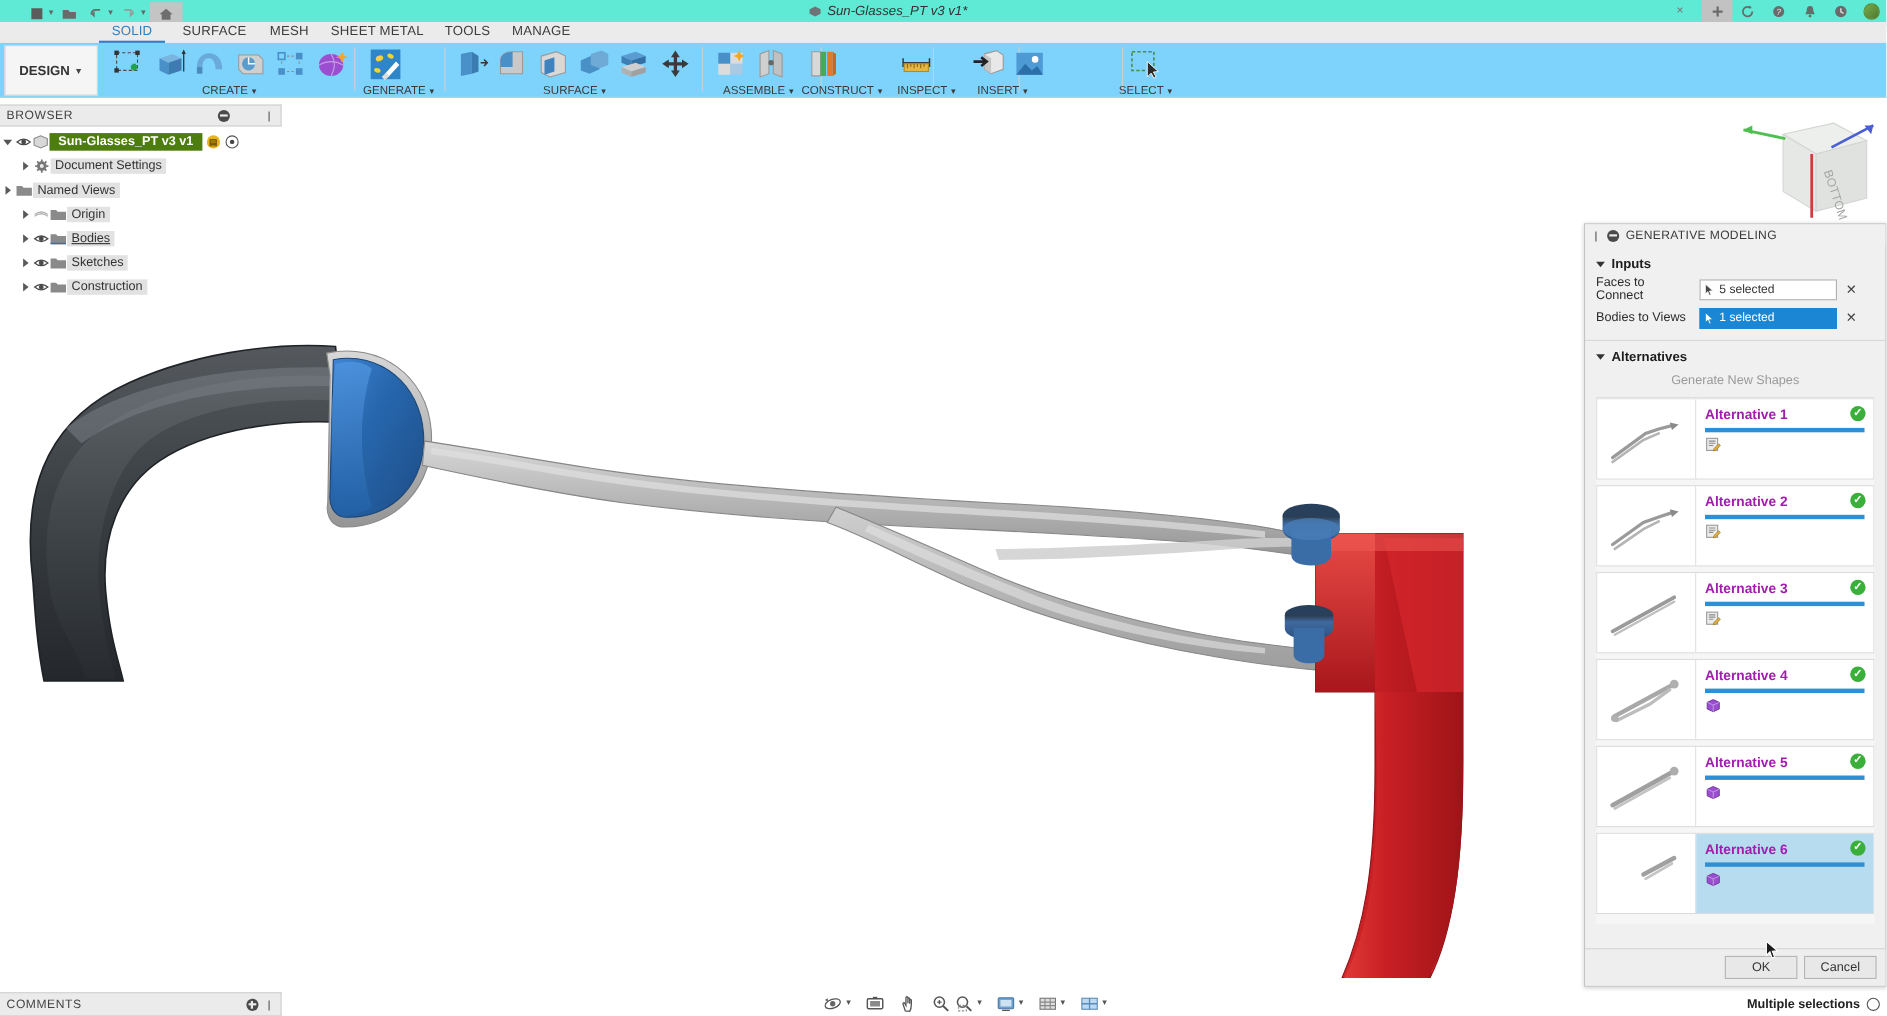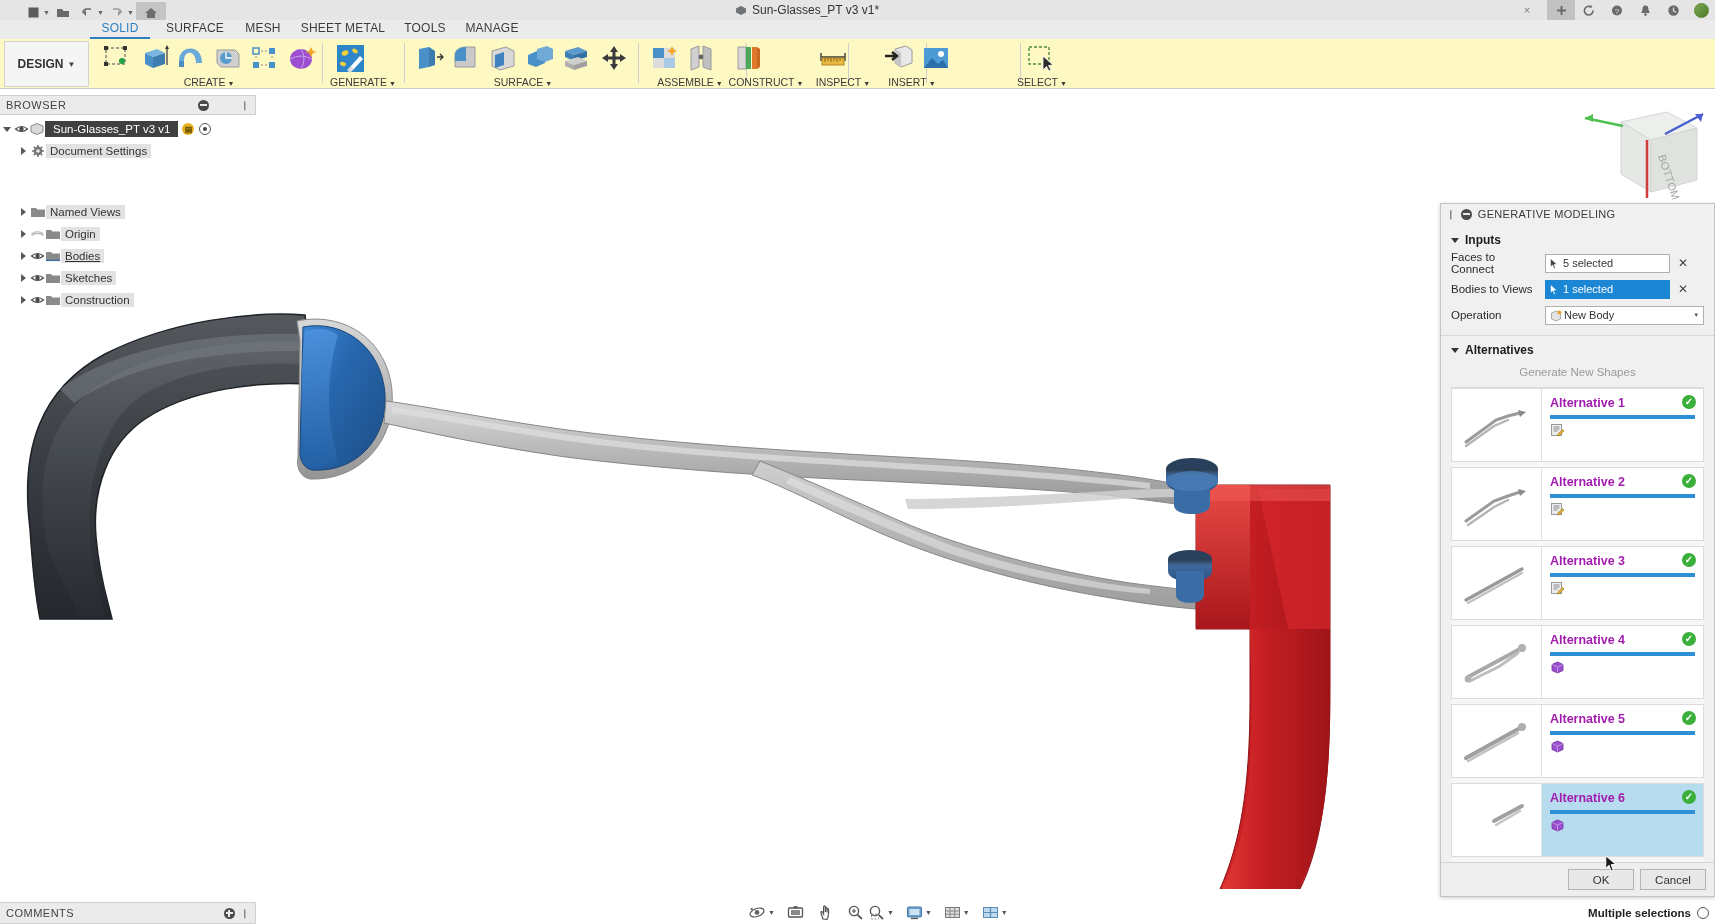"Sun-Glasses_PT v3 v1*" #titlebar { background: #e5e5e5 -> #5eead4; font-style: none -> italic }
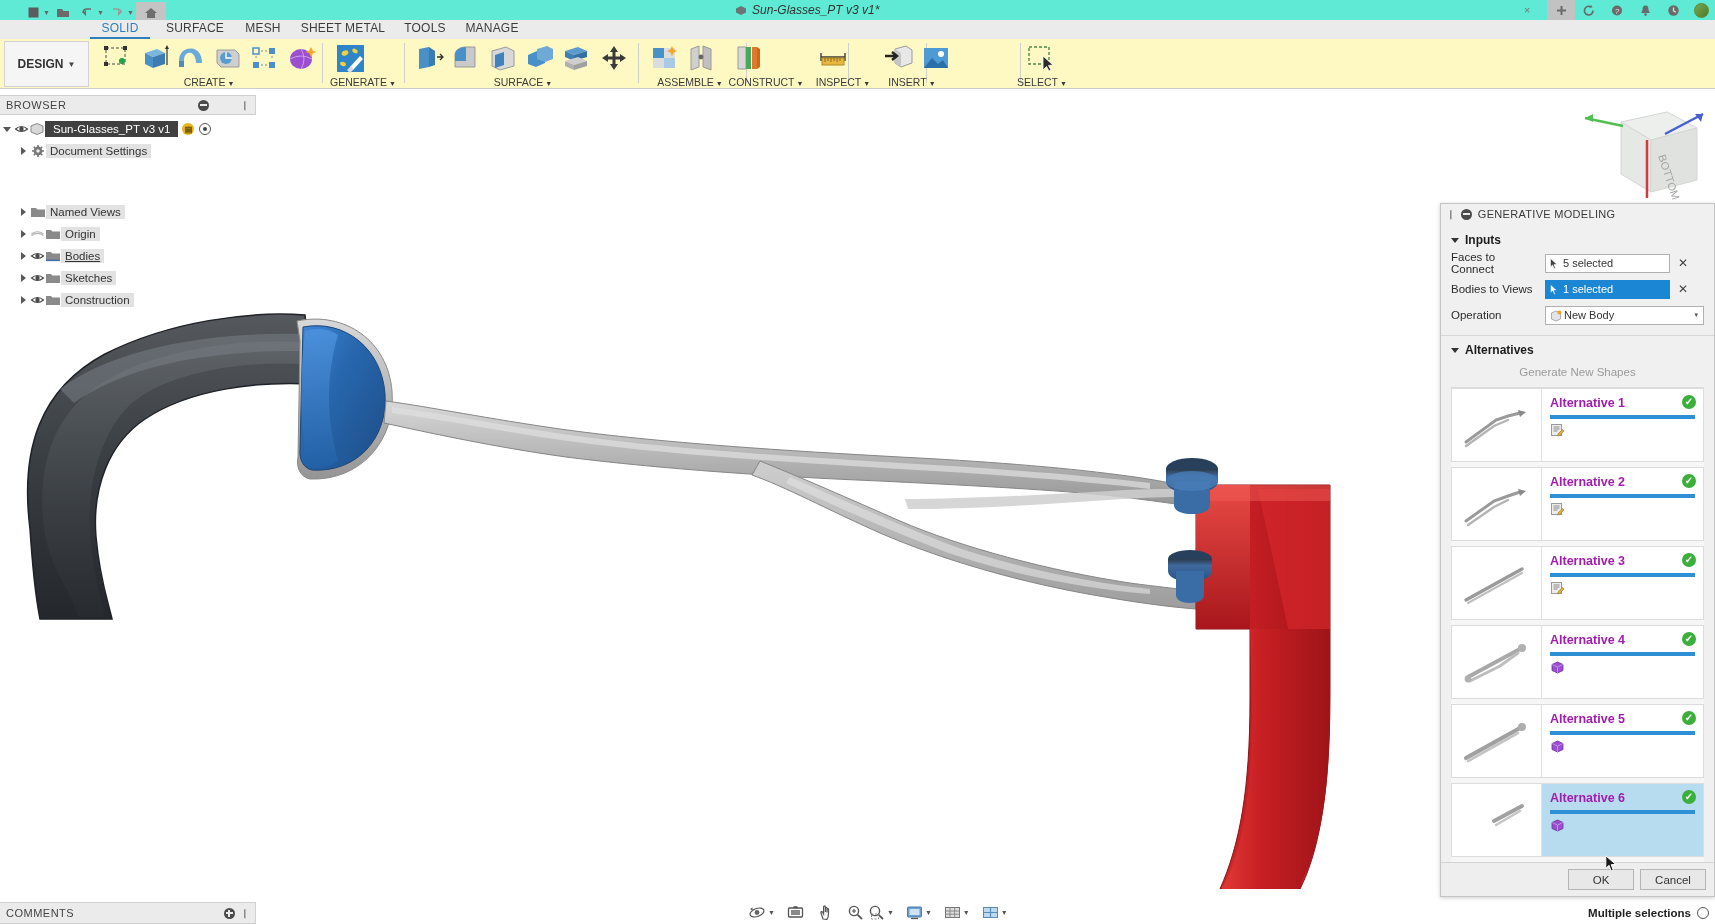"DESIGN" #ribbon { background: #fef9c3 -> #7dd3fc }
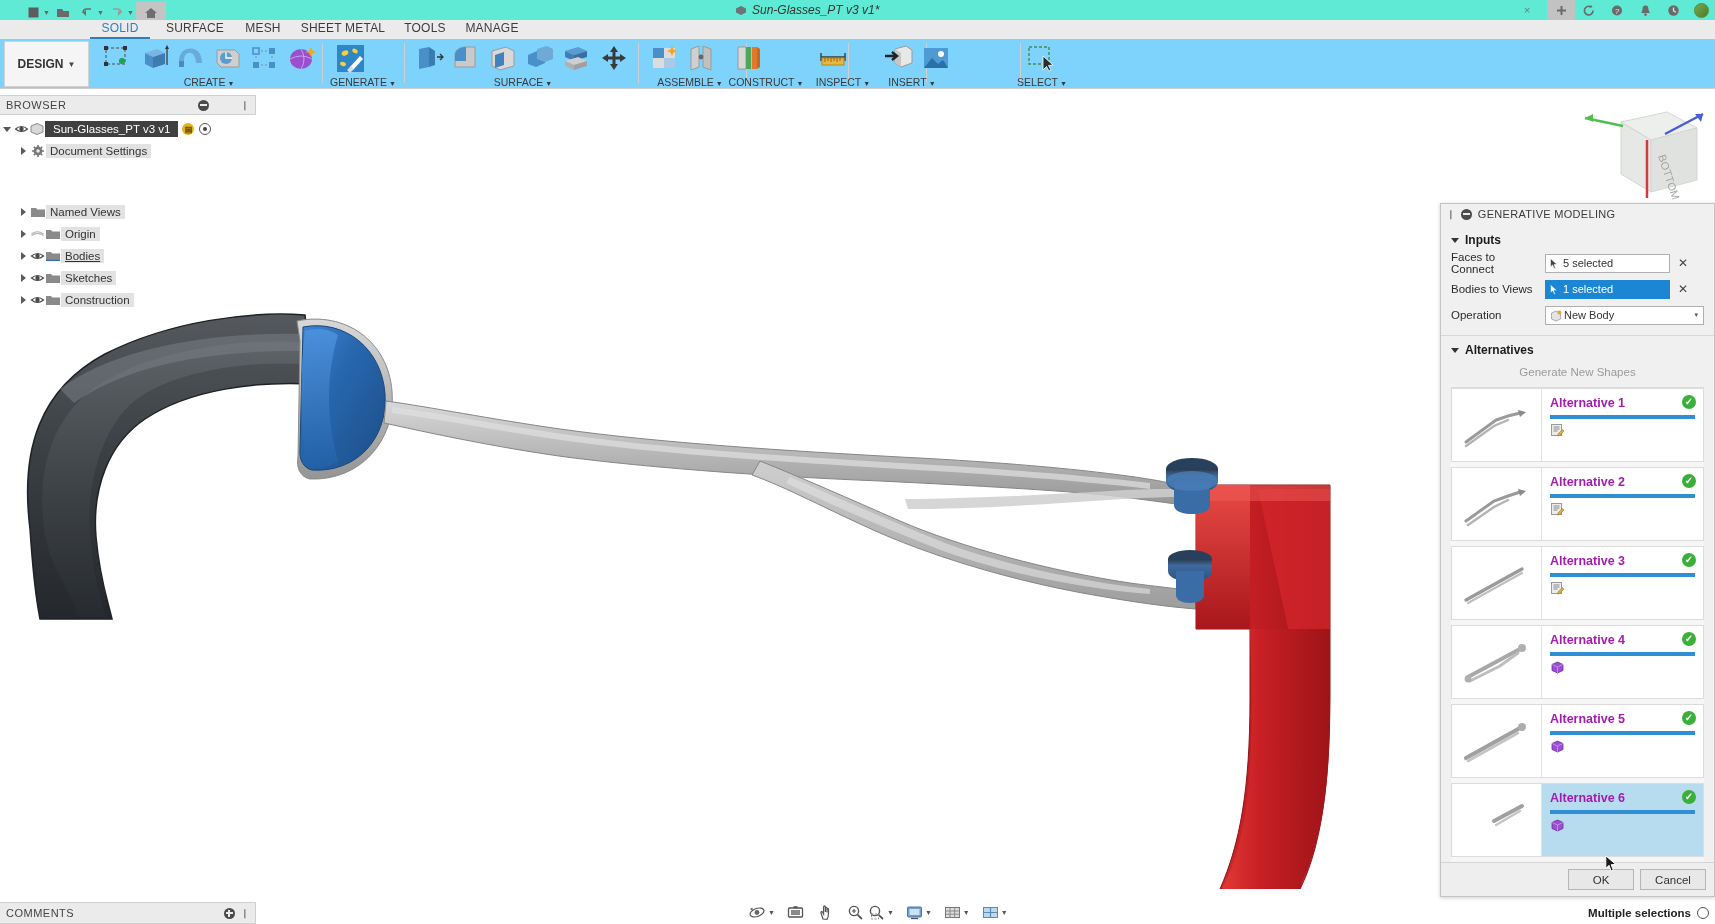"Sun-Glasses_PT v3 v1" .root-label { background: #404040 -> #4d7c0f; font-weight: normal -> bold }
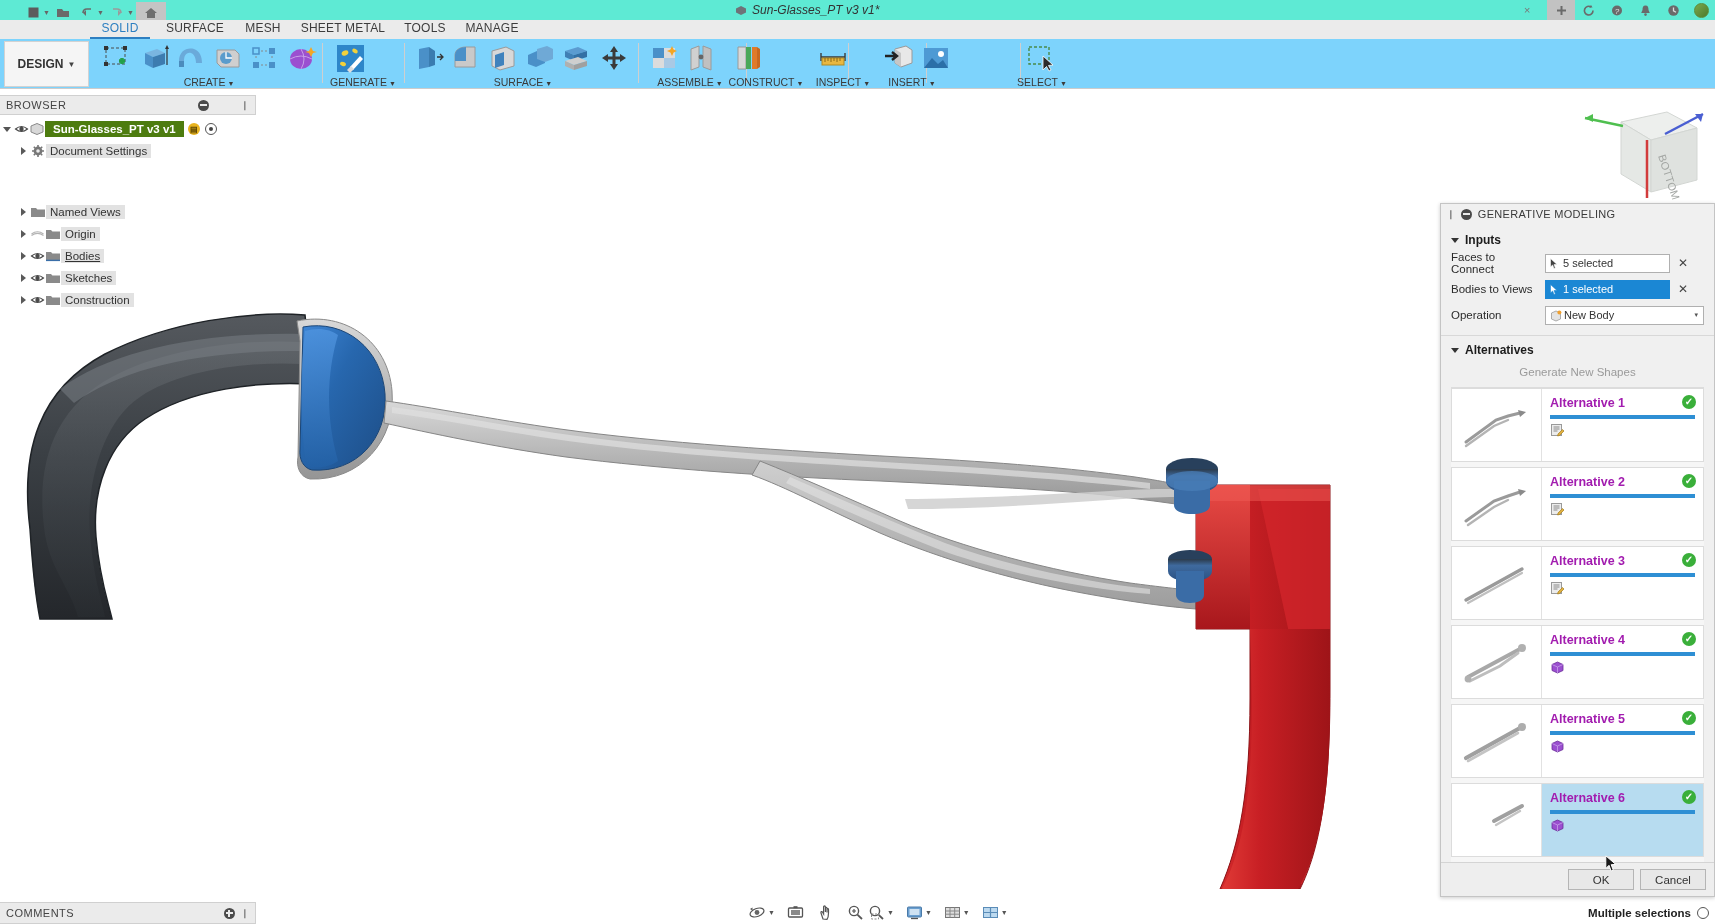"Named Views" div.trow { margin-top: 39px -> none; padding-left: 16px -> none }
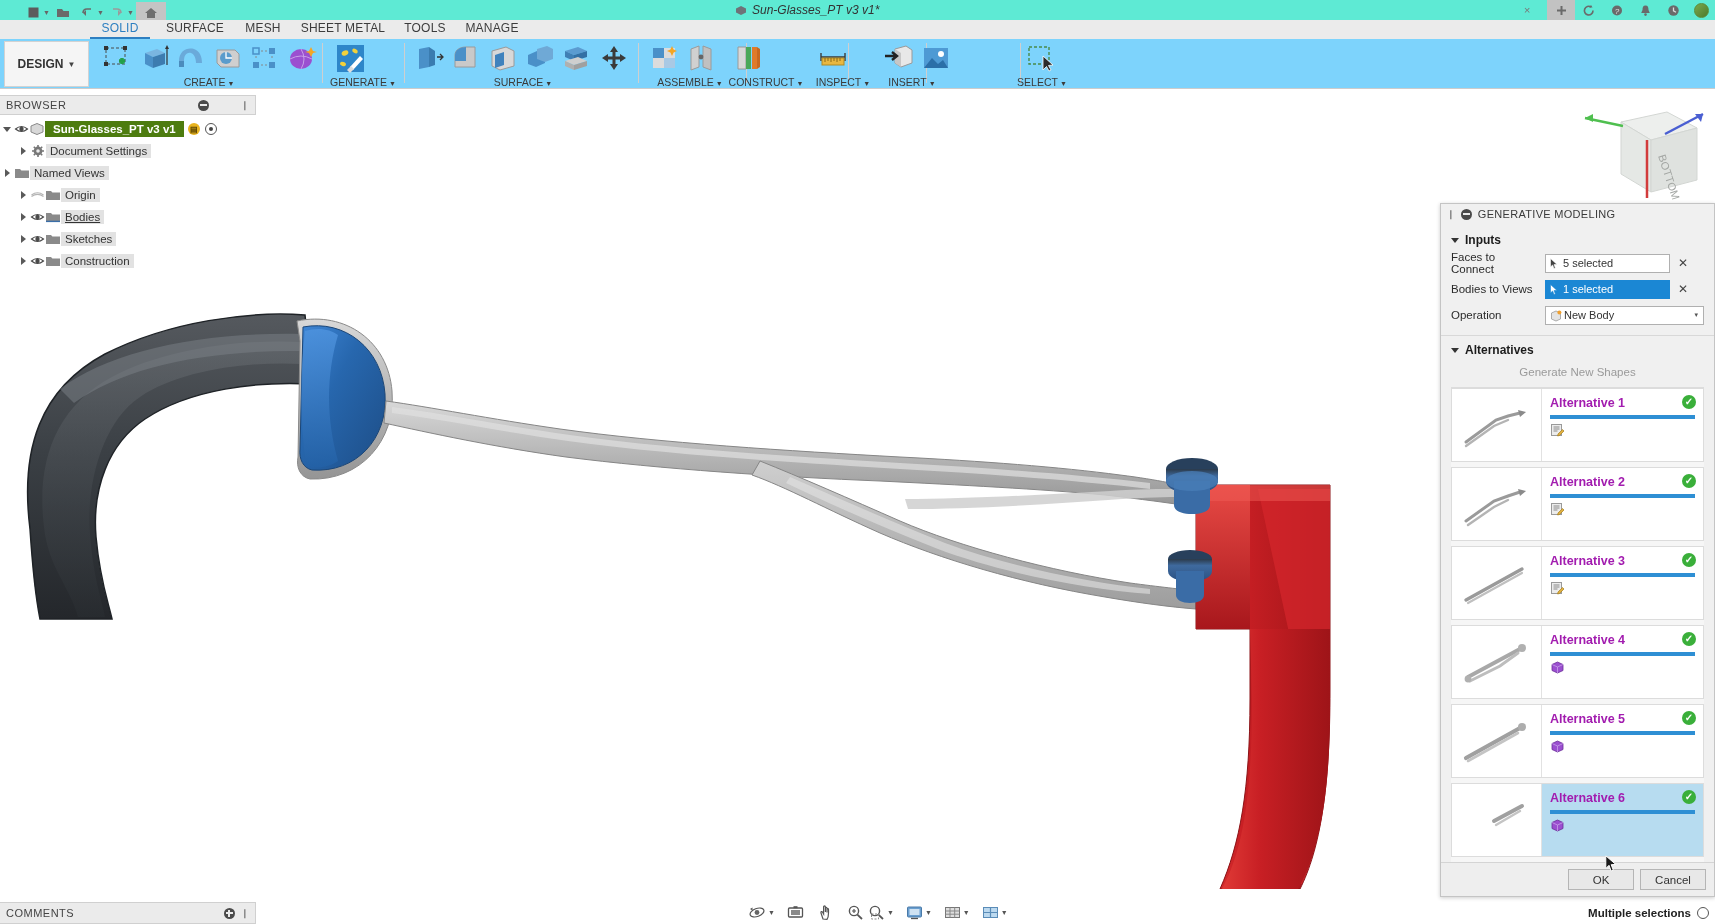"Operation" div.inprow { html: <div> <span>Operation</span> <span> <span> <svg> <path></path> <circle></circle> </svg> </span> <span>New Body</span> <span>▾</span> </span> </div> -> none }
